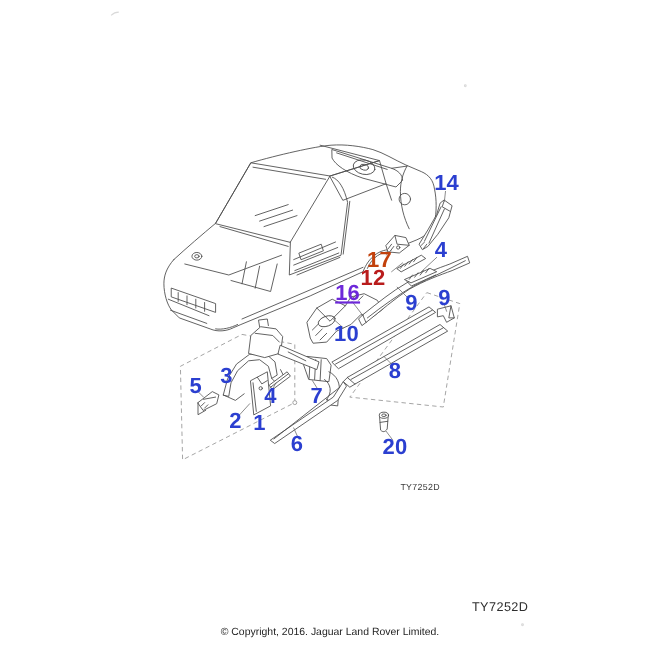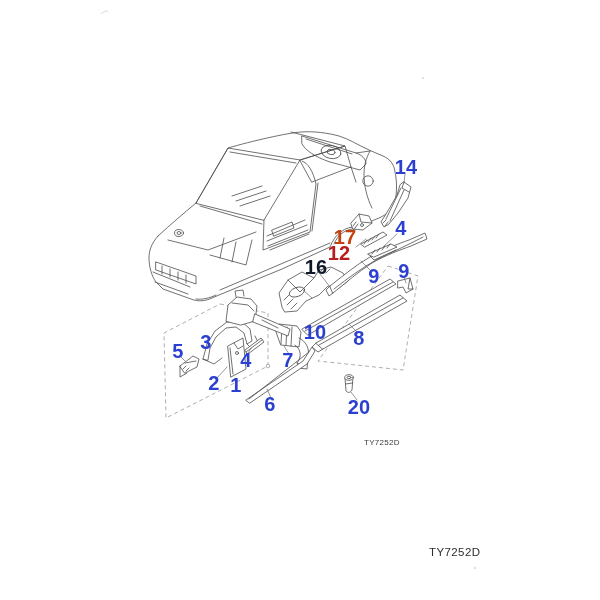"16" div.callout { color: #0f172a -> #6d28d9; text-decoration: none -> underline }
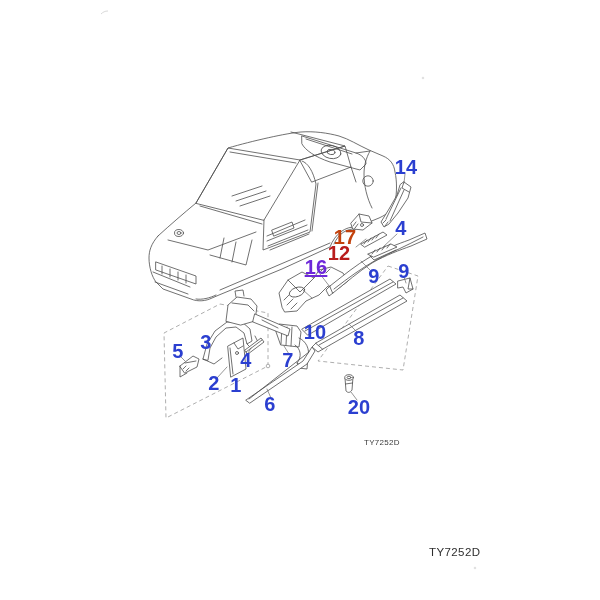"10" div.callout { margin-top: 28px -> none }
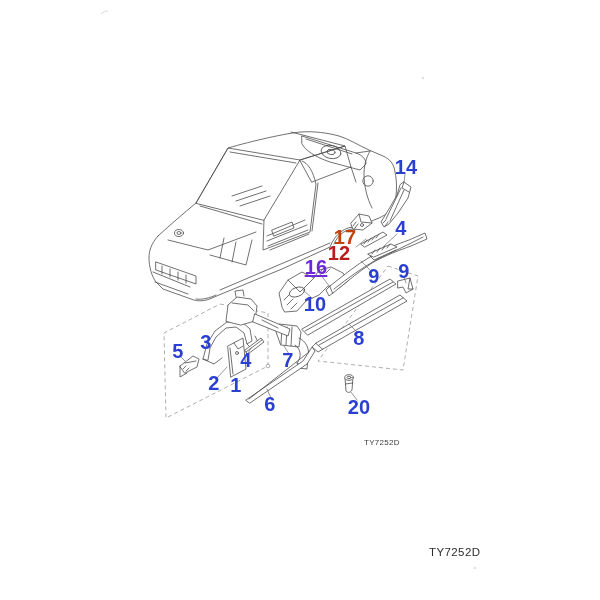"© Copyright, 2016. Jaguar Land" div.copyright { html: none -> <div>© Copyright, 2016. Jaguar Land Rover Limited.</div> }
